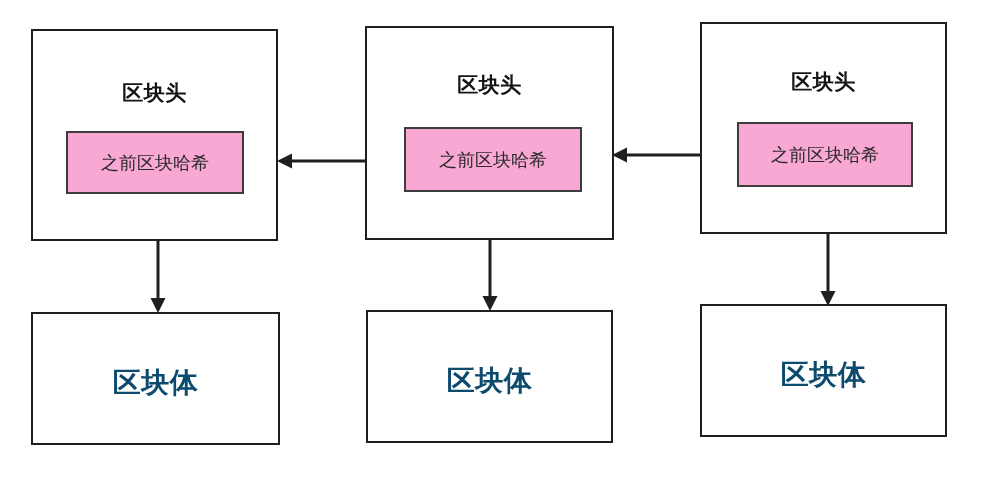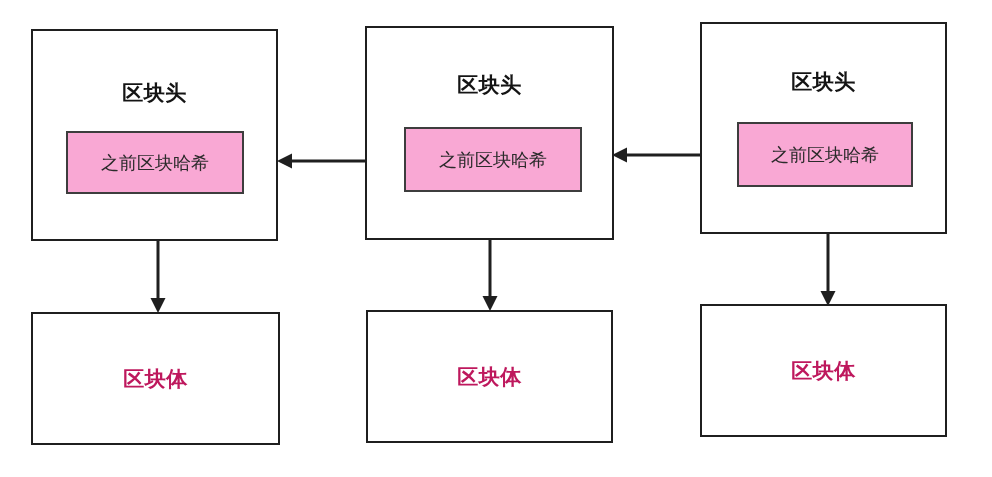"区块体" .body-title { color: #be185d -> #0c4a6e; font-size: 21px -> 28px }
